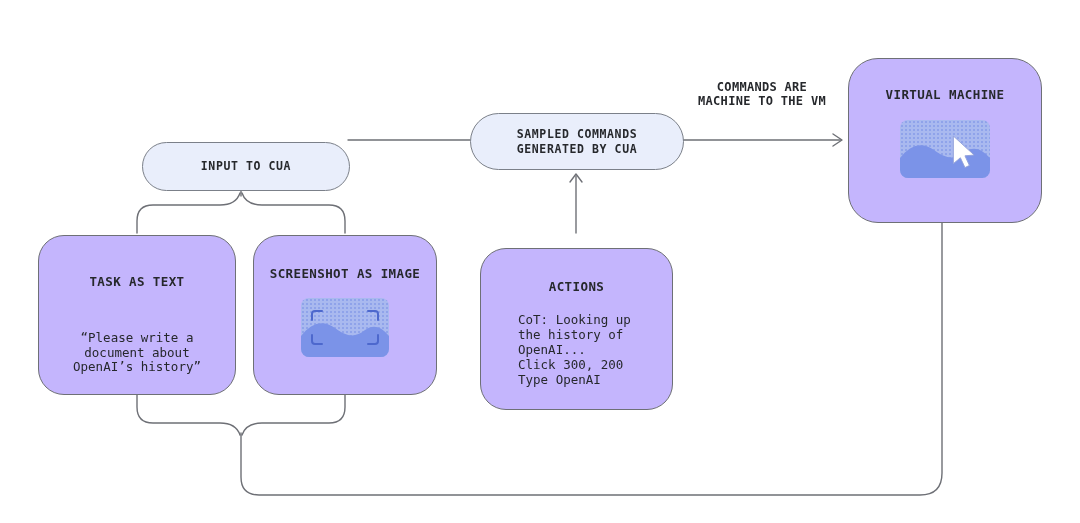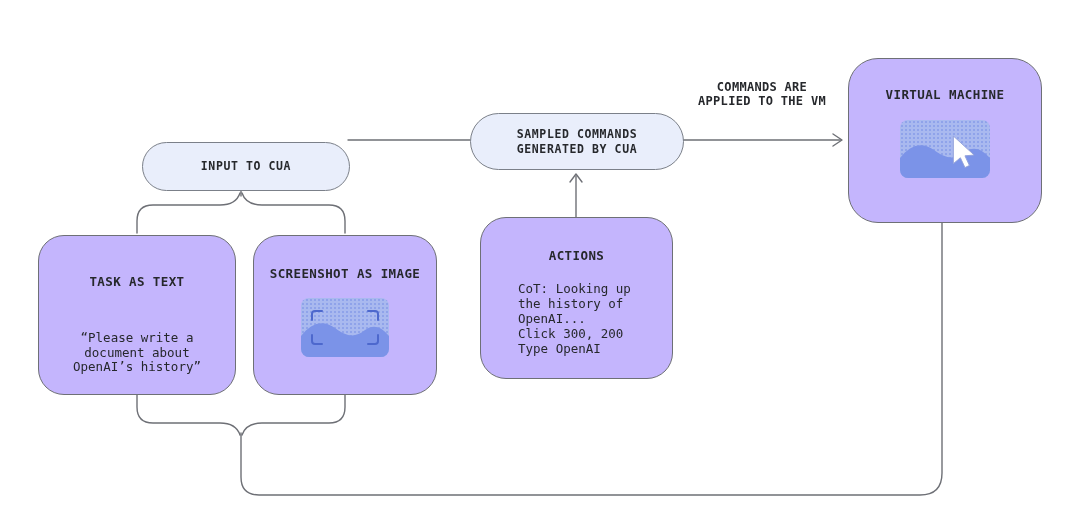"COMMANDS ARE" div.float-label { text: APPLIED -> MACHINE }
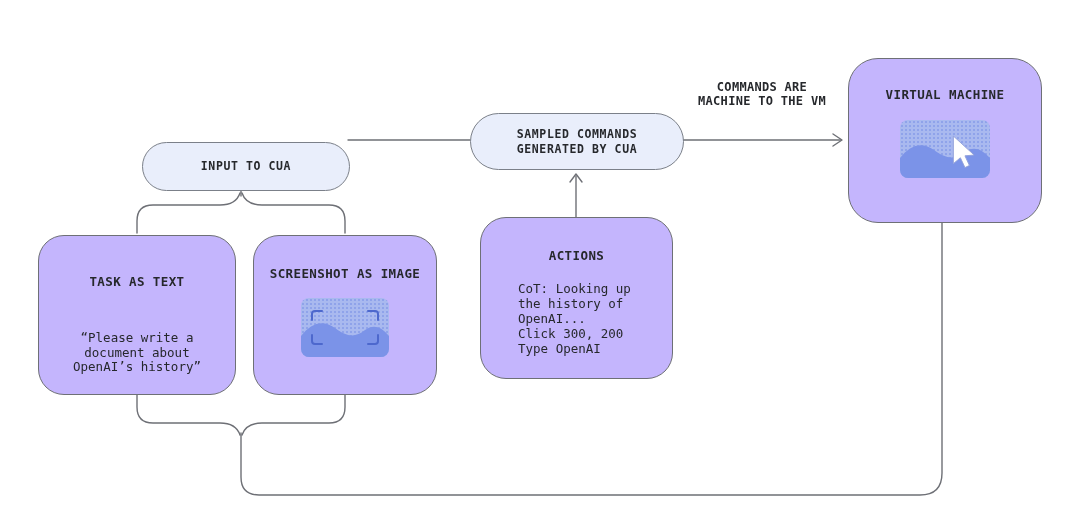"ACTIONS" div.card { top: 217px -> 248px }
